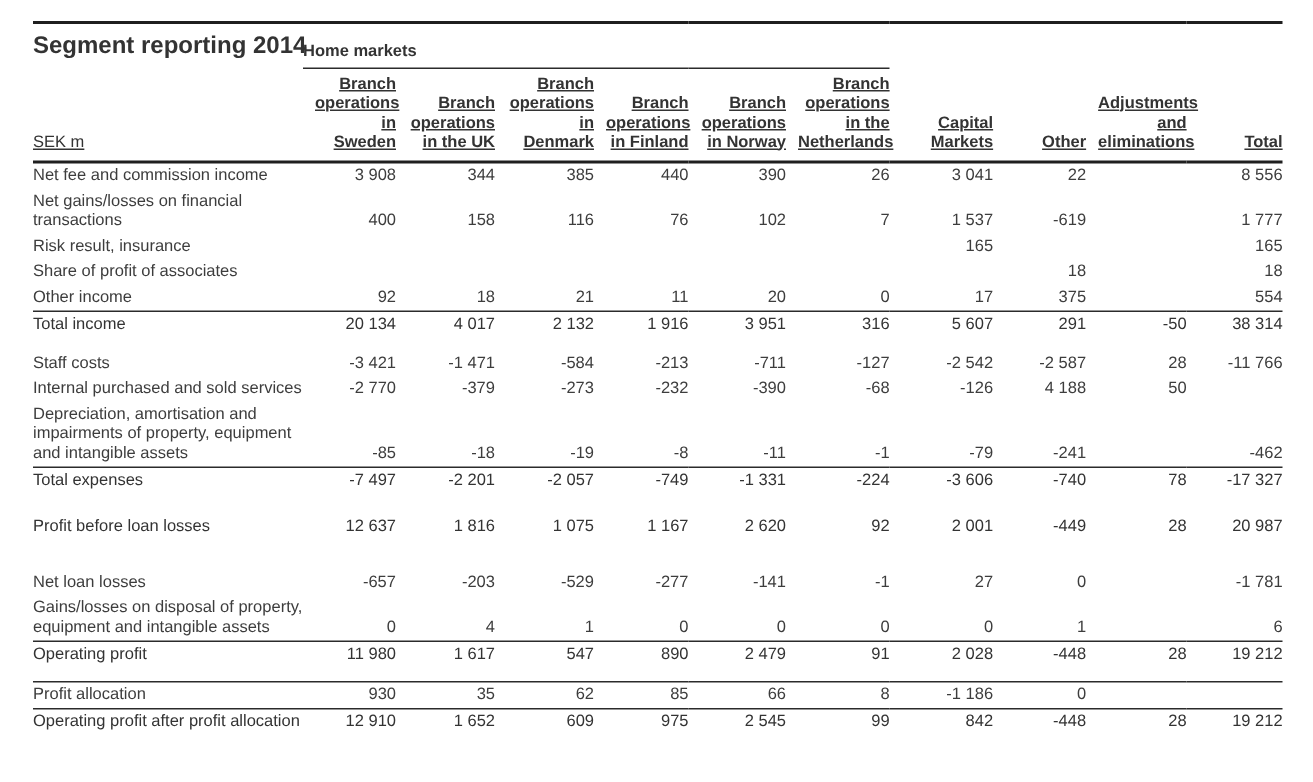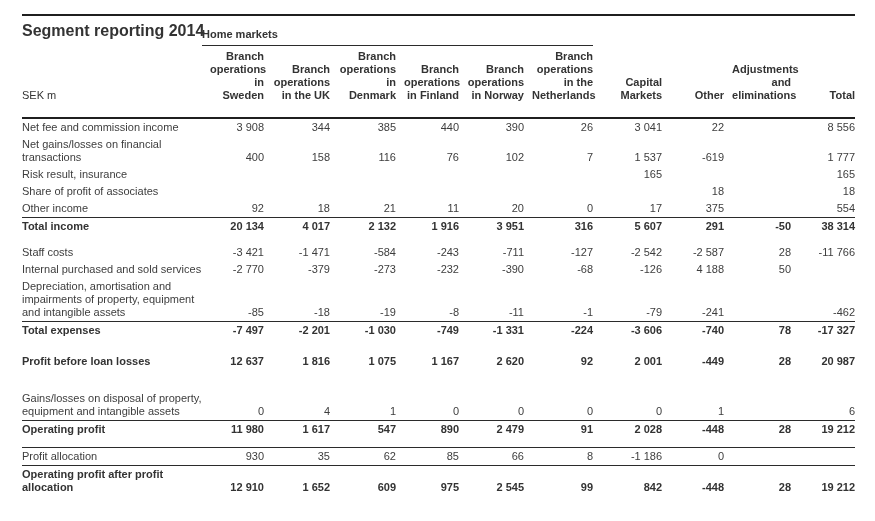"Branch" .colhead-row th { padding-bottom: 15px -> 5px; text-decoration: none -> underline }
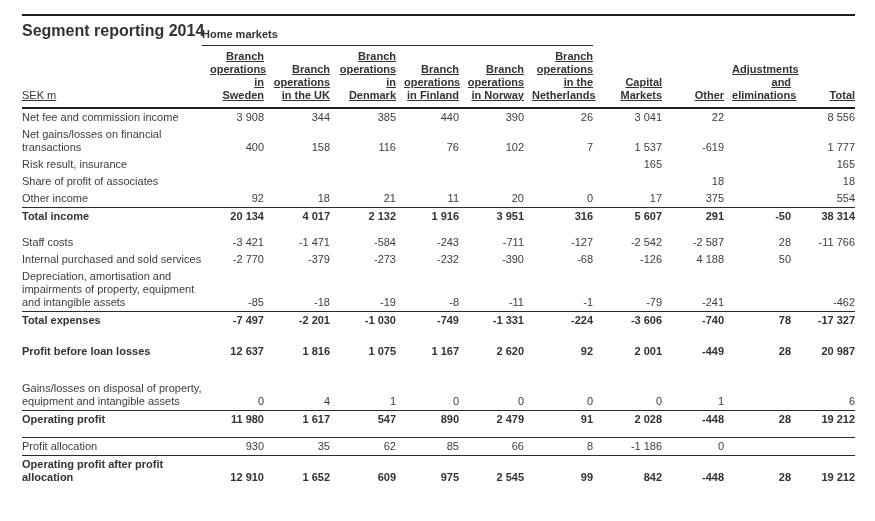"Total income" tr.bold td { font-weight: bold -> normal }
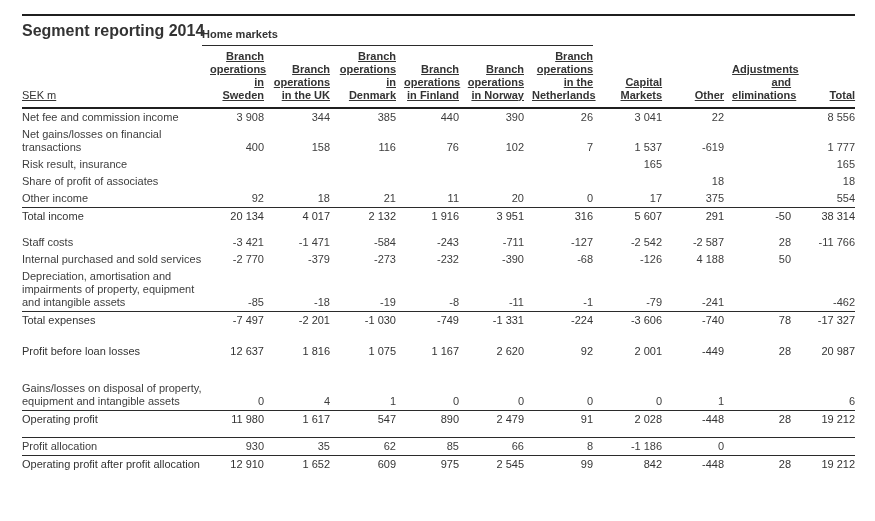"-243" td.num { text: -243 -> -213 }
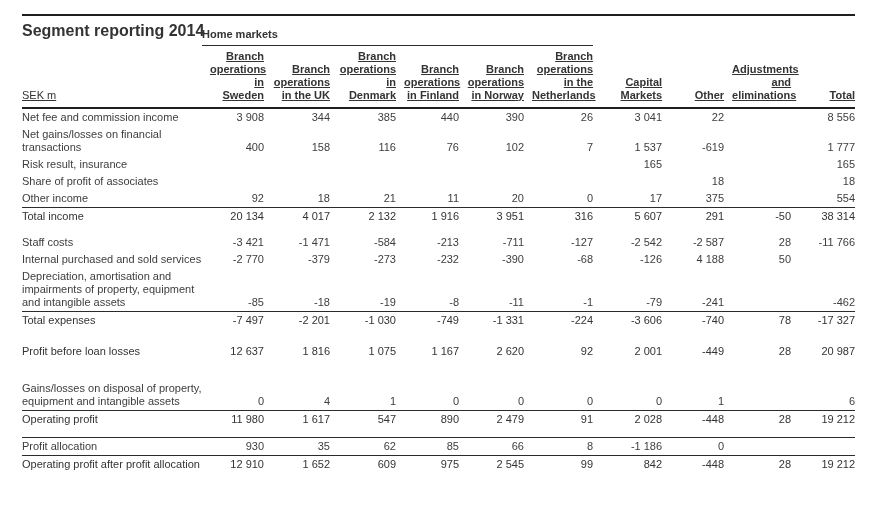"-1 030" td.num { text: -1 030 -> -2 057 }
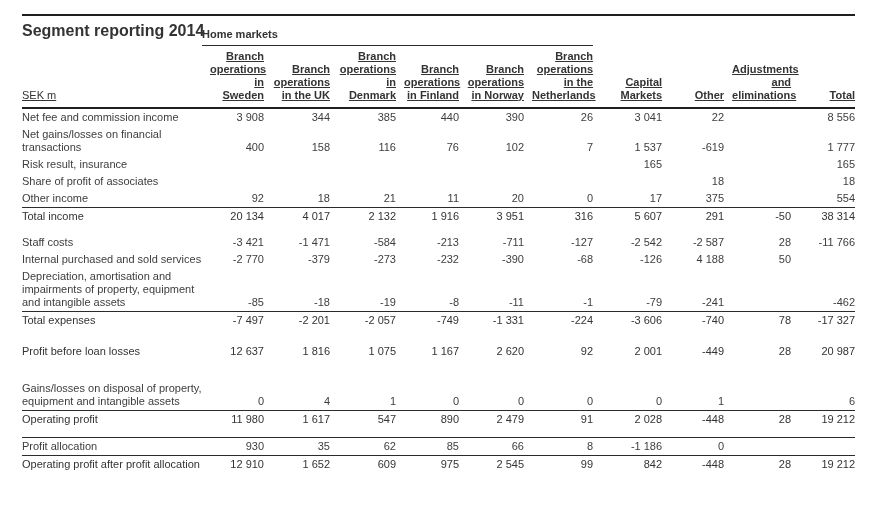"Net loan losses" tr { html: none -> <tr> <td>Net loan losses</td> <td>-657</td> <td>-203</td> <td>-529</td> <td>-277</td> <td>-141</td> <td>-1</td> <td>27</td> <td>0</td> <td></td> <td>-1 781</td> </tr> }
